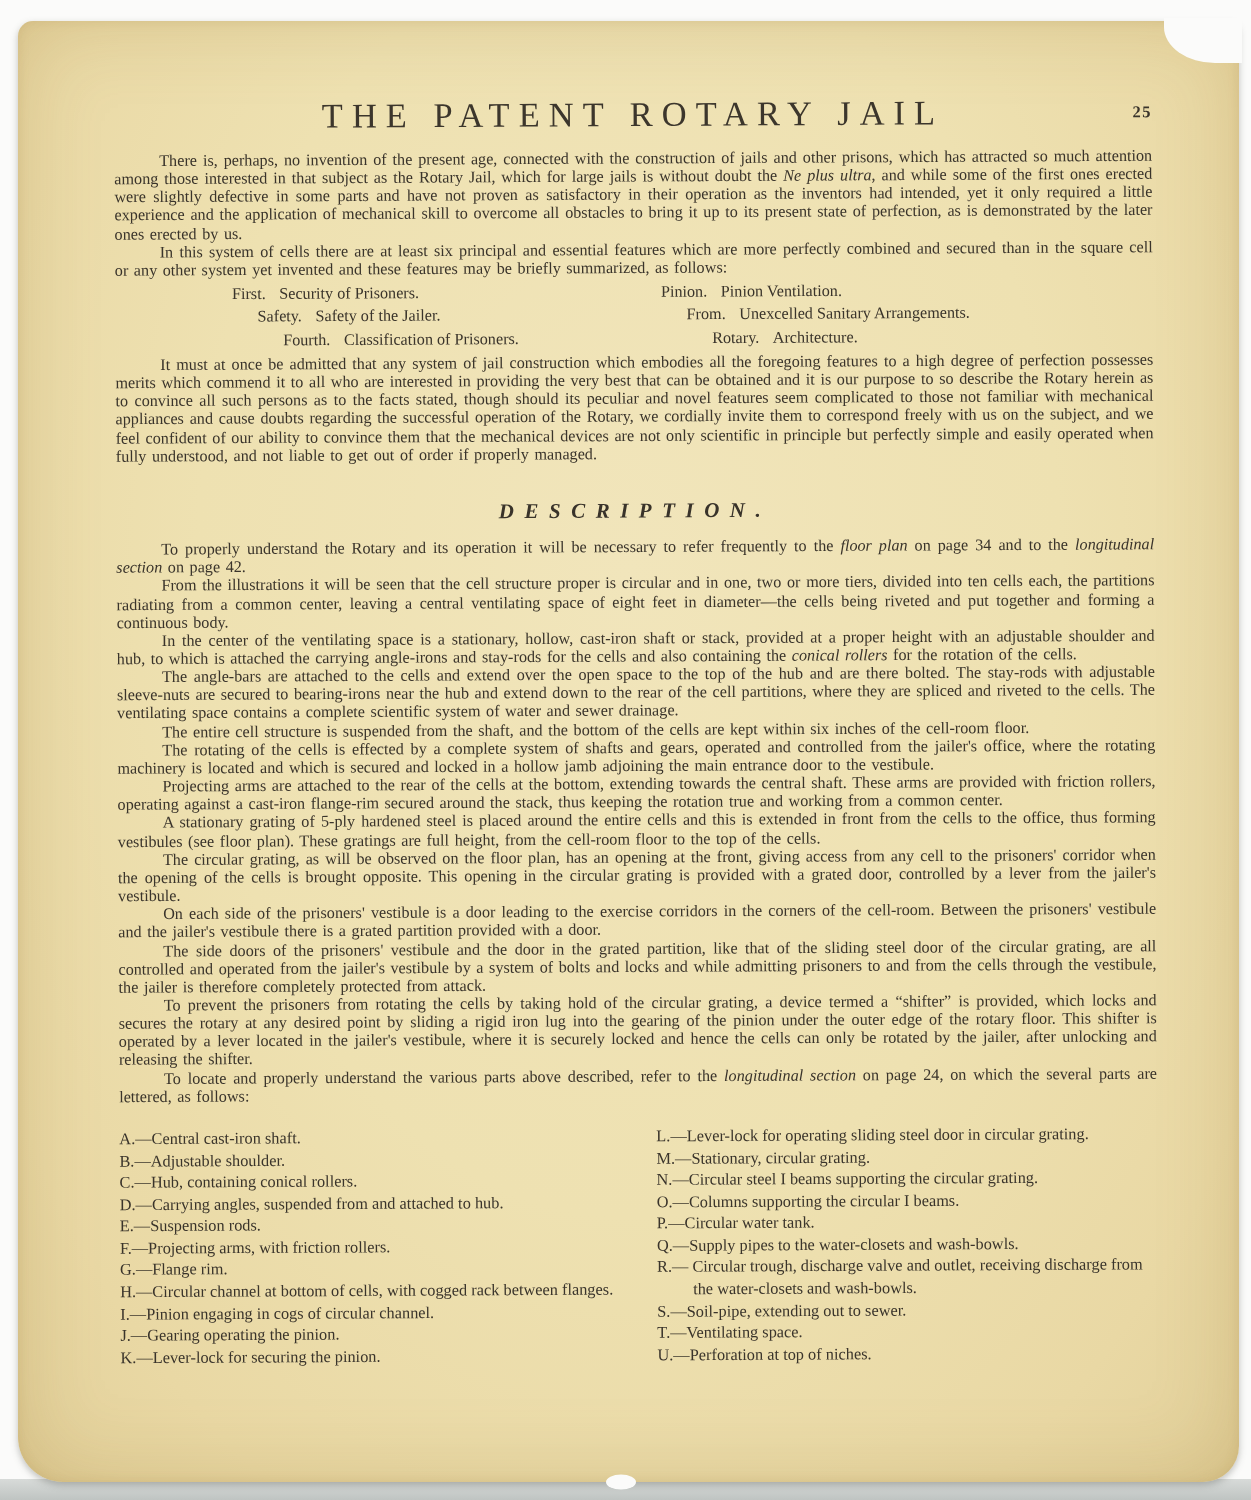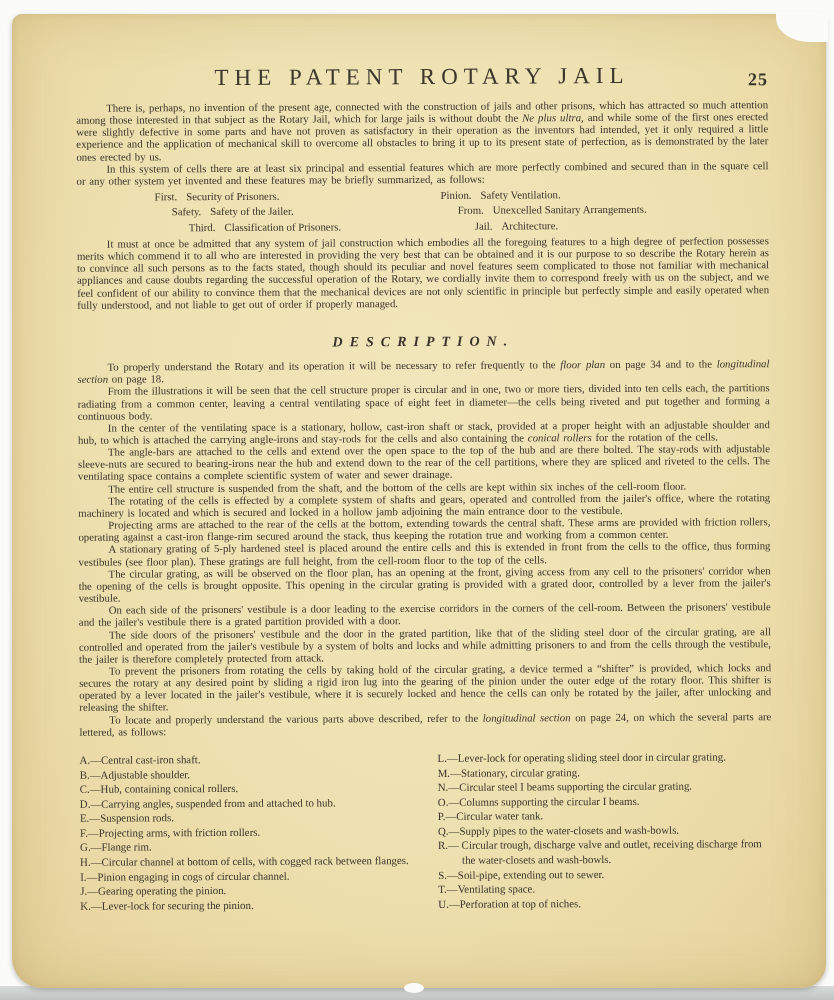"25" .page-number { font-size: 18px -> 11px }
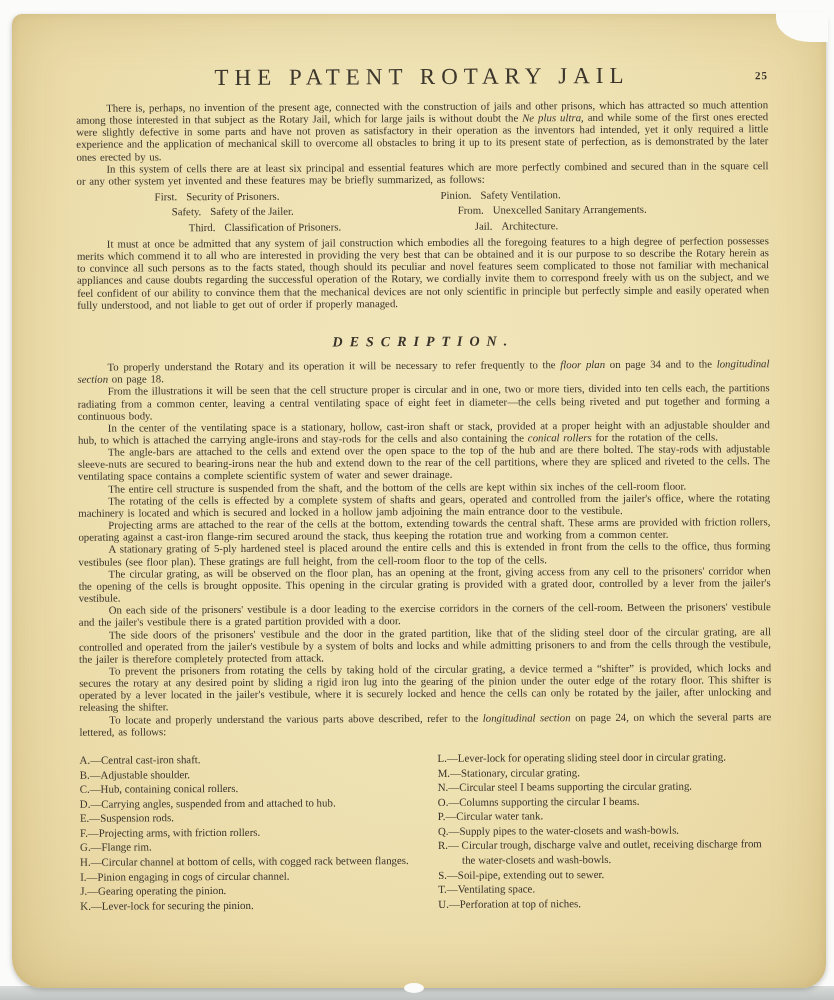"Safety Ventilation." span { text: Safety -> Pinion }
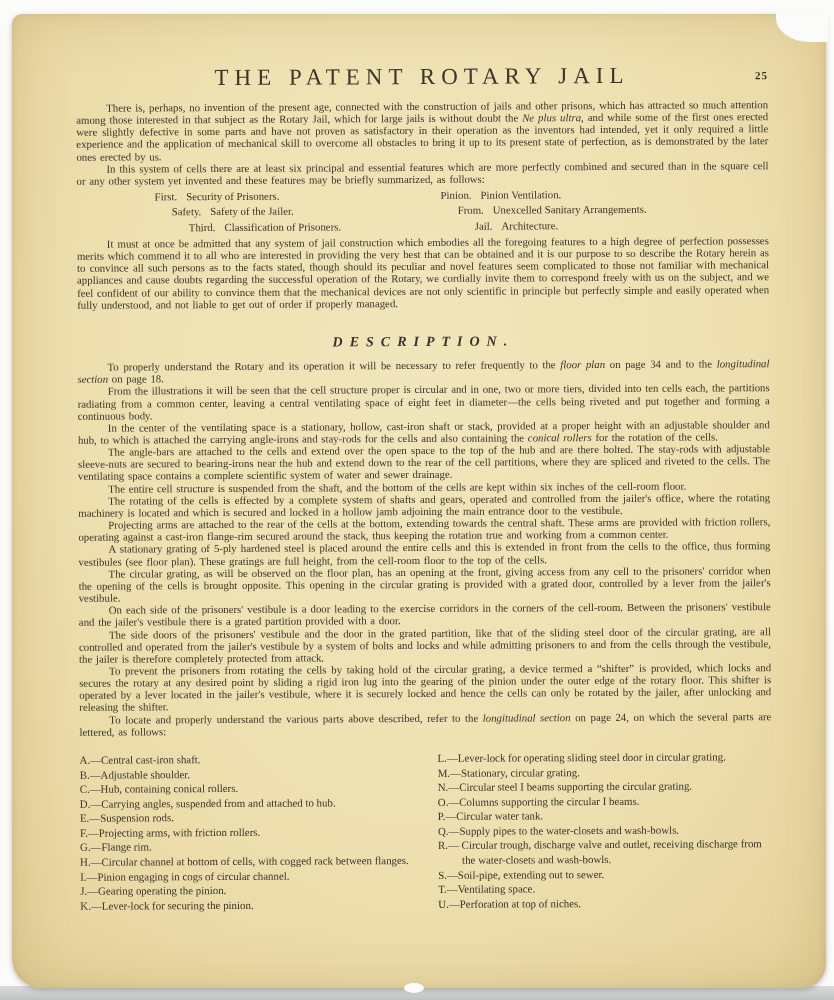"Third." span.feature-ordinal { text: Third -> Fourth }
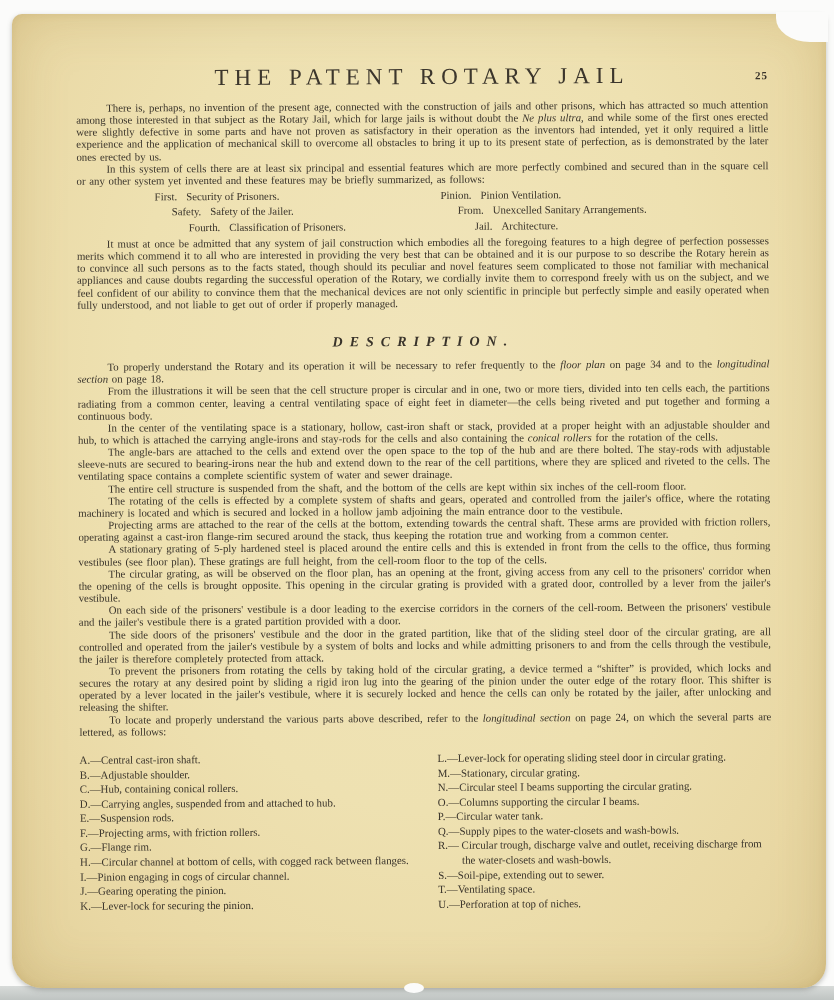"Jail." span.feature-ordinal { text: Jail -> Rotary }
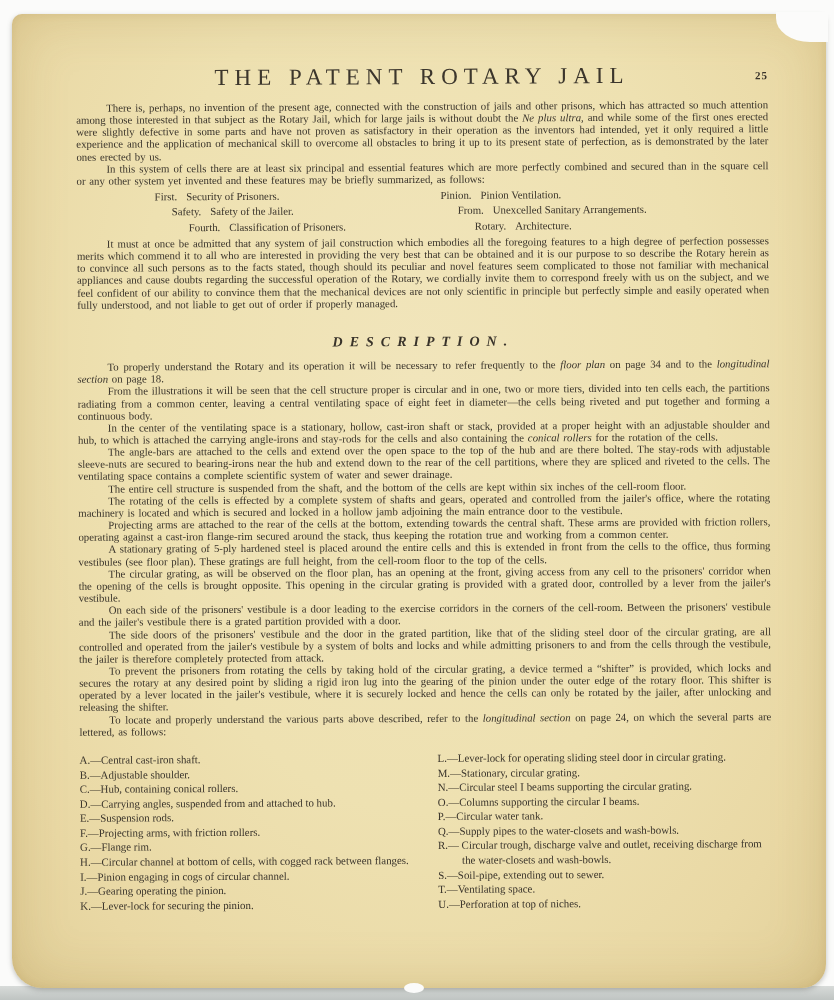"on page 18." span { text: 18 -> 42 }
